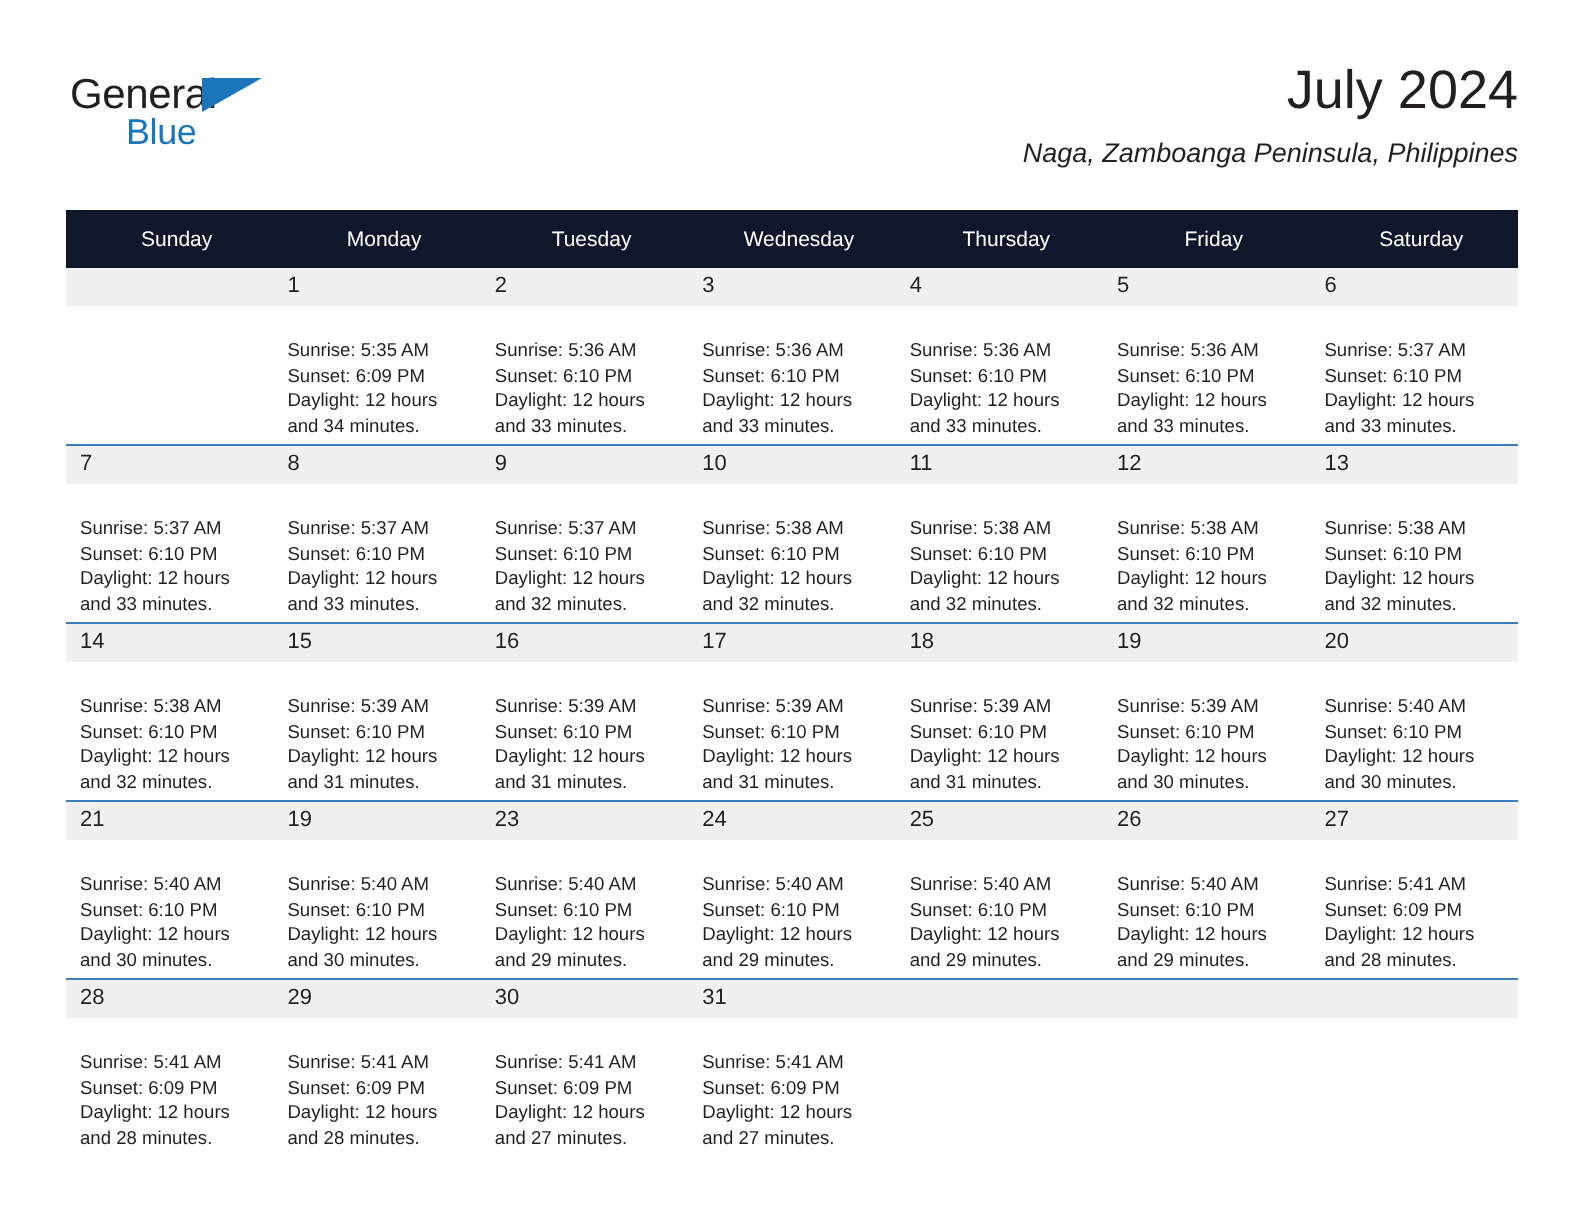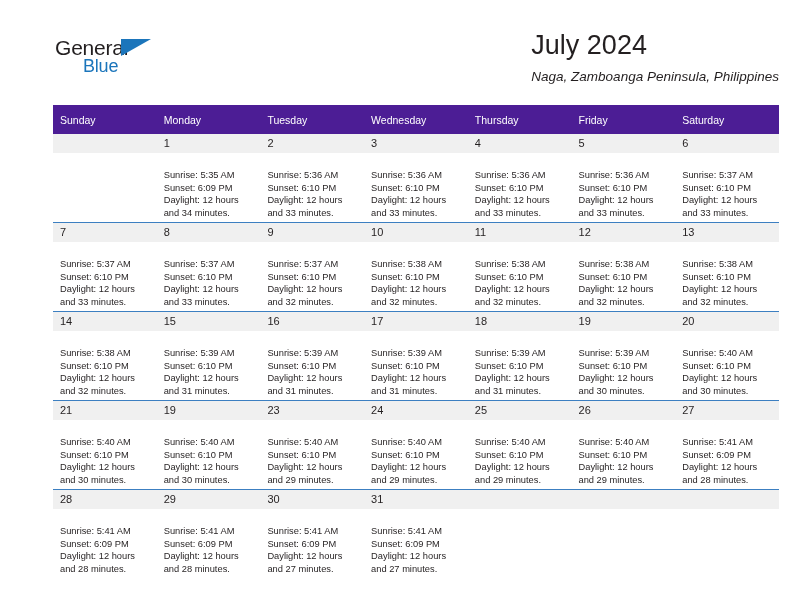"General" .page { margin-left: 20px -> none }
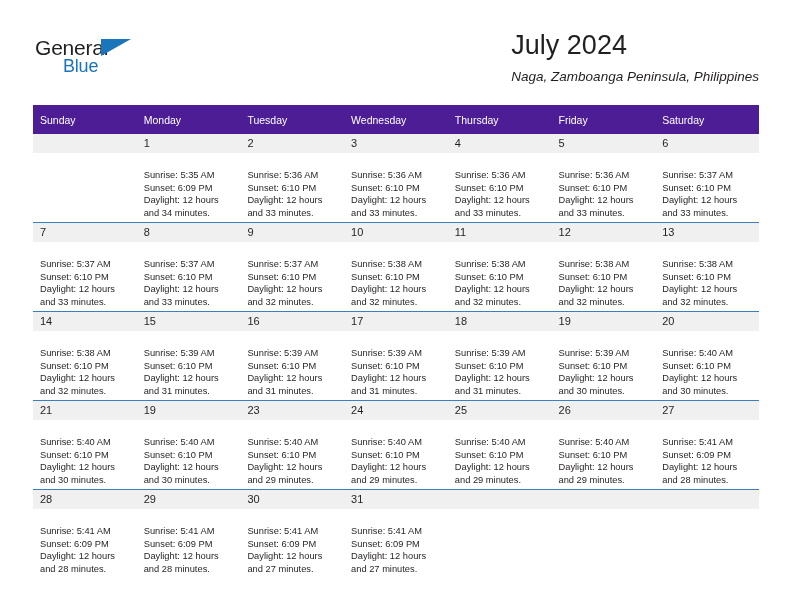"July 2024" .title-wrap { text-align: none -> right }
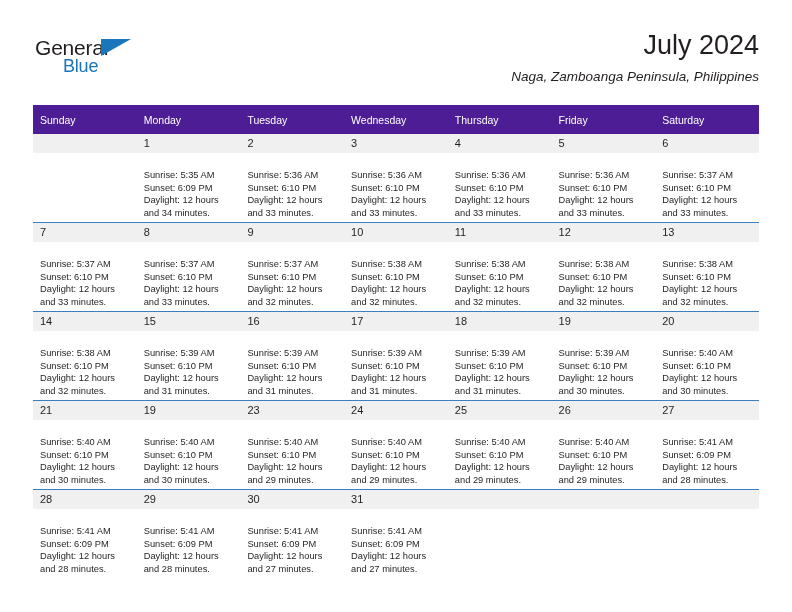"Sunday" .calendar th { background: #4c1d95 -> #0f172a; text-align: left -> center }
